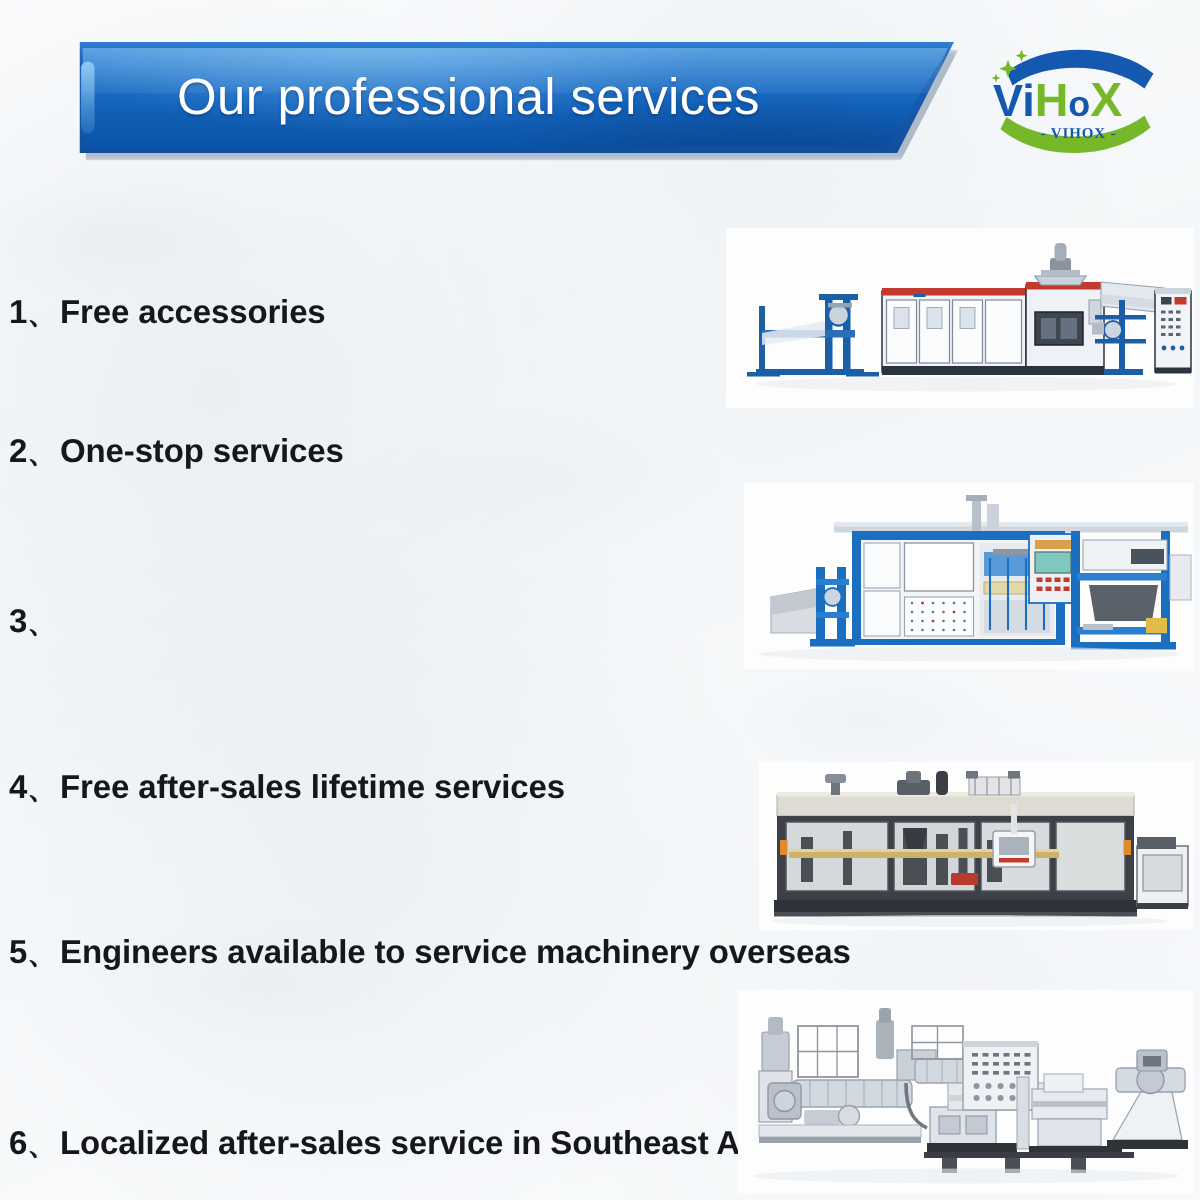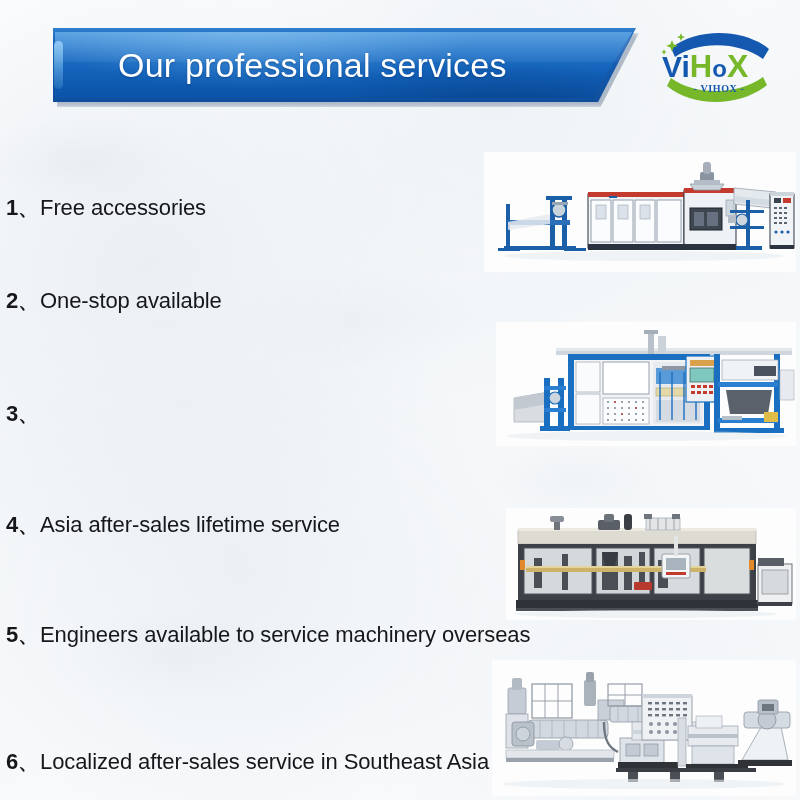"Free accessories" .svc-label { font-weight: normal -> bold }
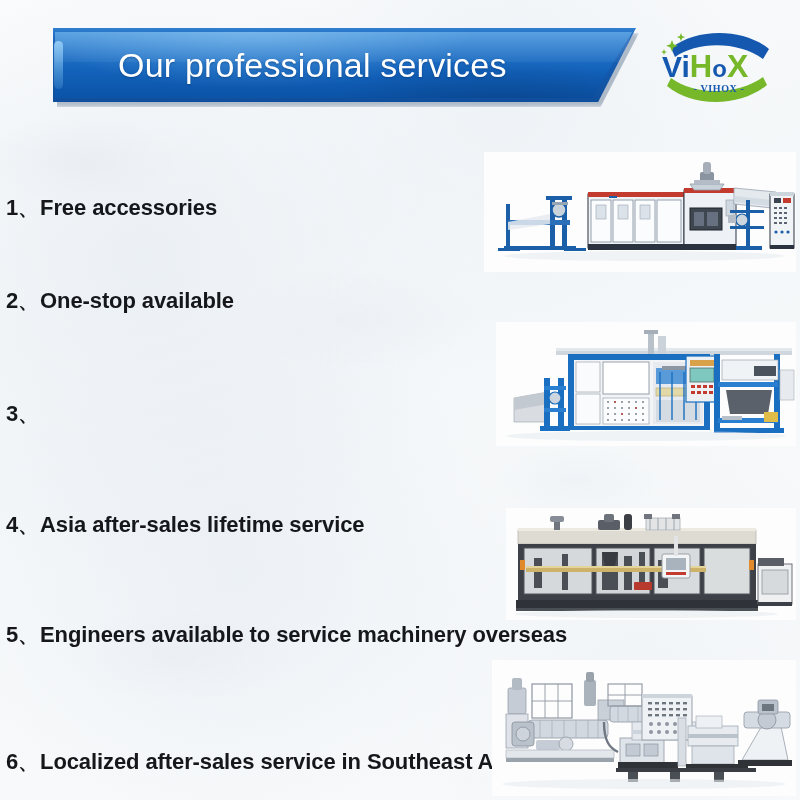"One-stop available" span.svc-label { text: available -> services }
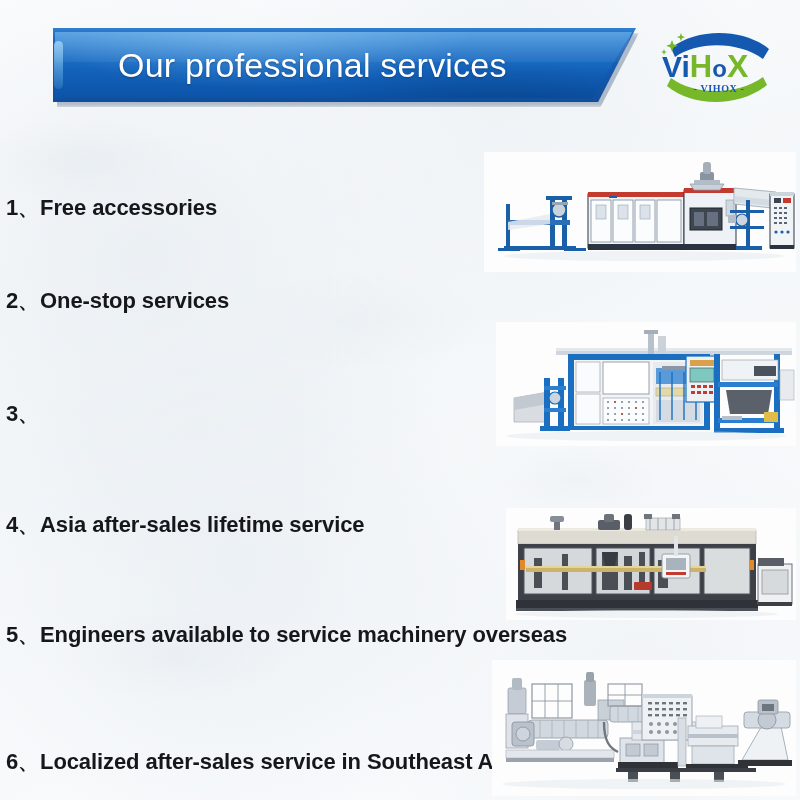"Asia after-sales lifetime service" span.svc-label { text: Asia after-sales lifetime service -> Free after-sales lifetime services }
